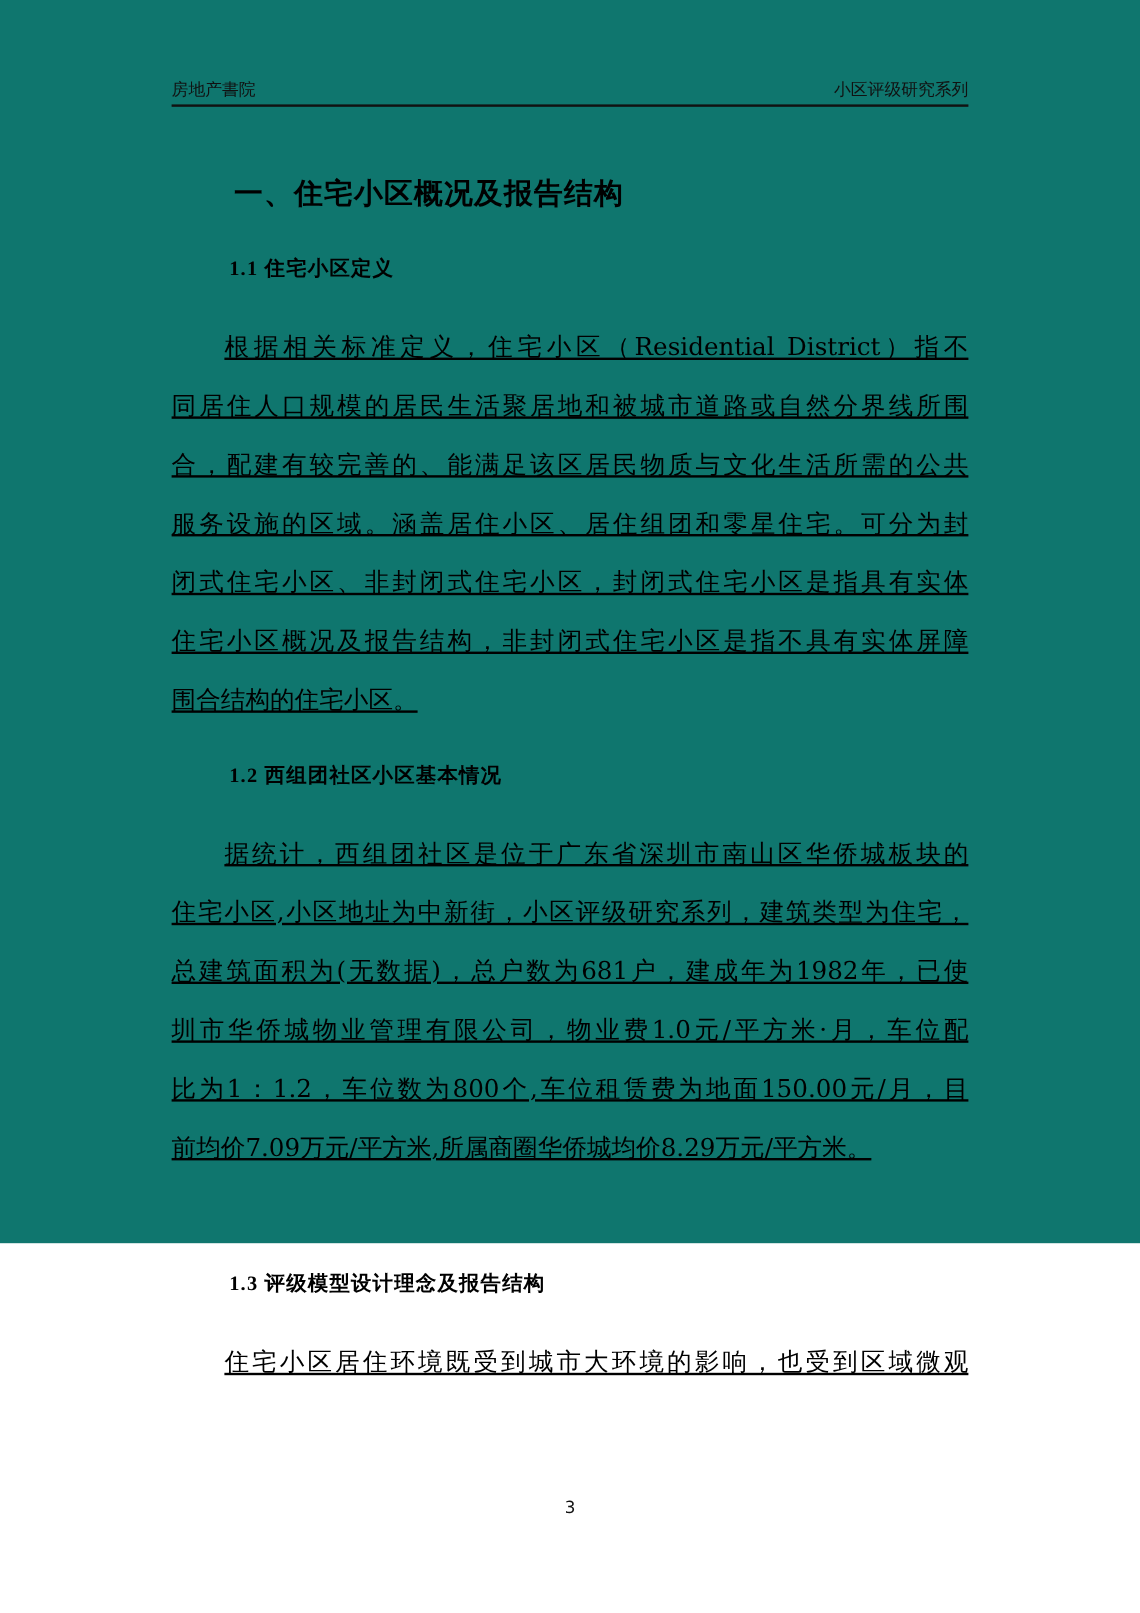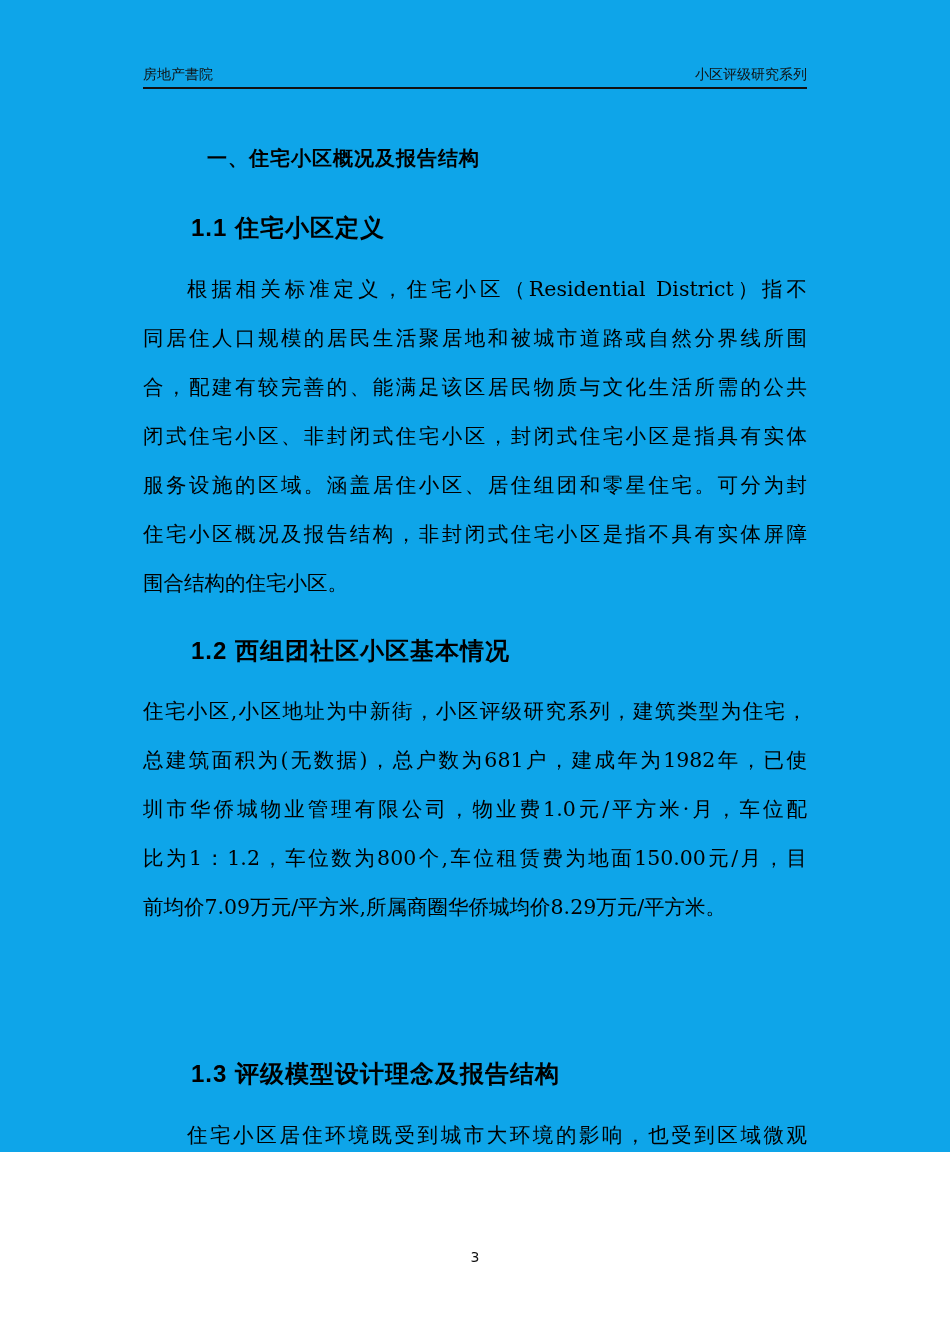"房地产書院" .page { background: #0ea5e9 -> #0f766e; height: 1152px -> 1036px }
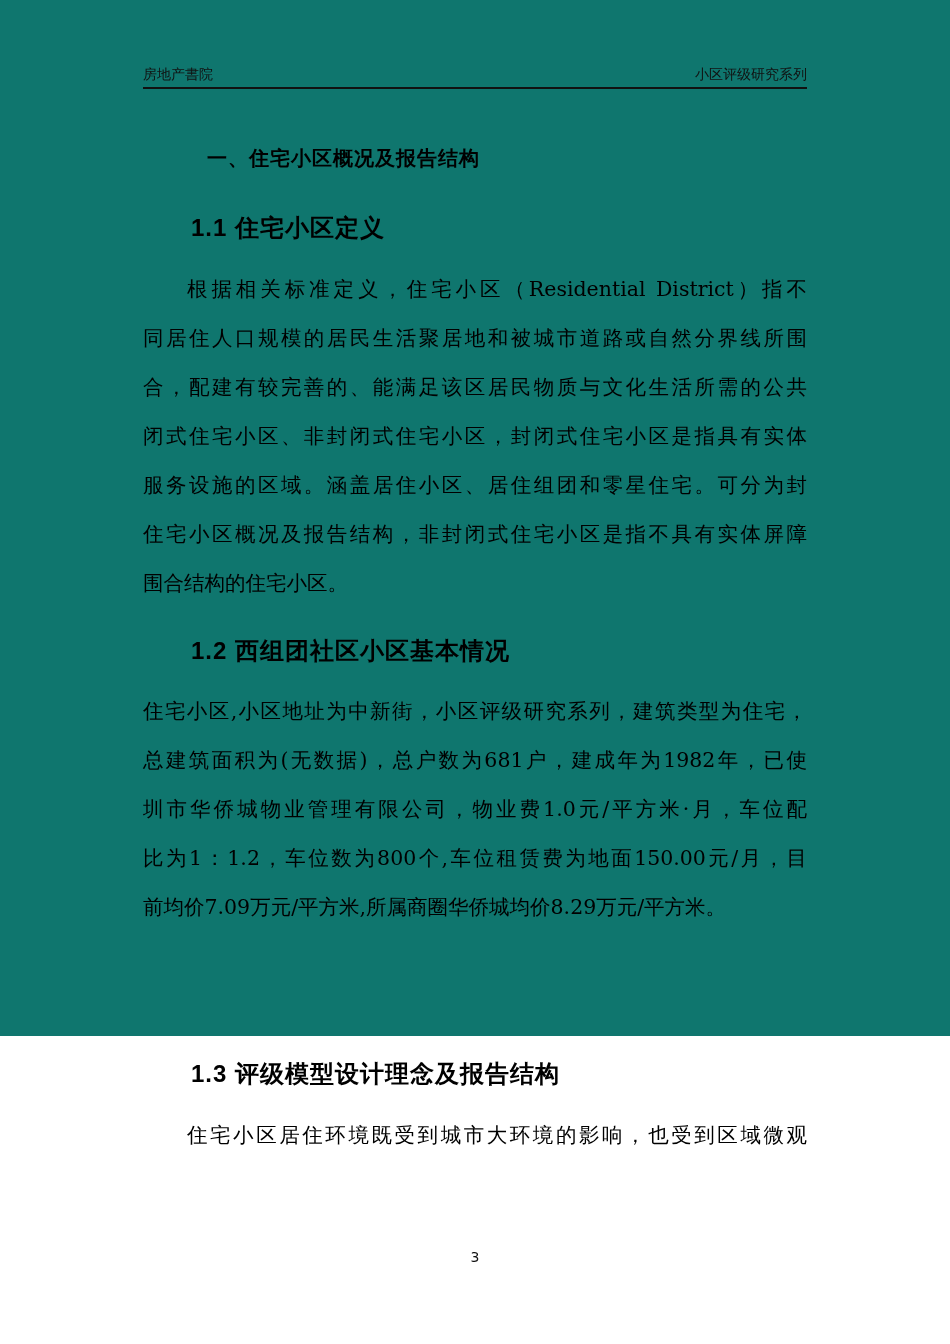"一、住宅小区概况及报告结构" .h1 { font-size: 20px -> 24px; margin-left: 12px -> none }
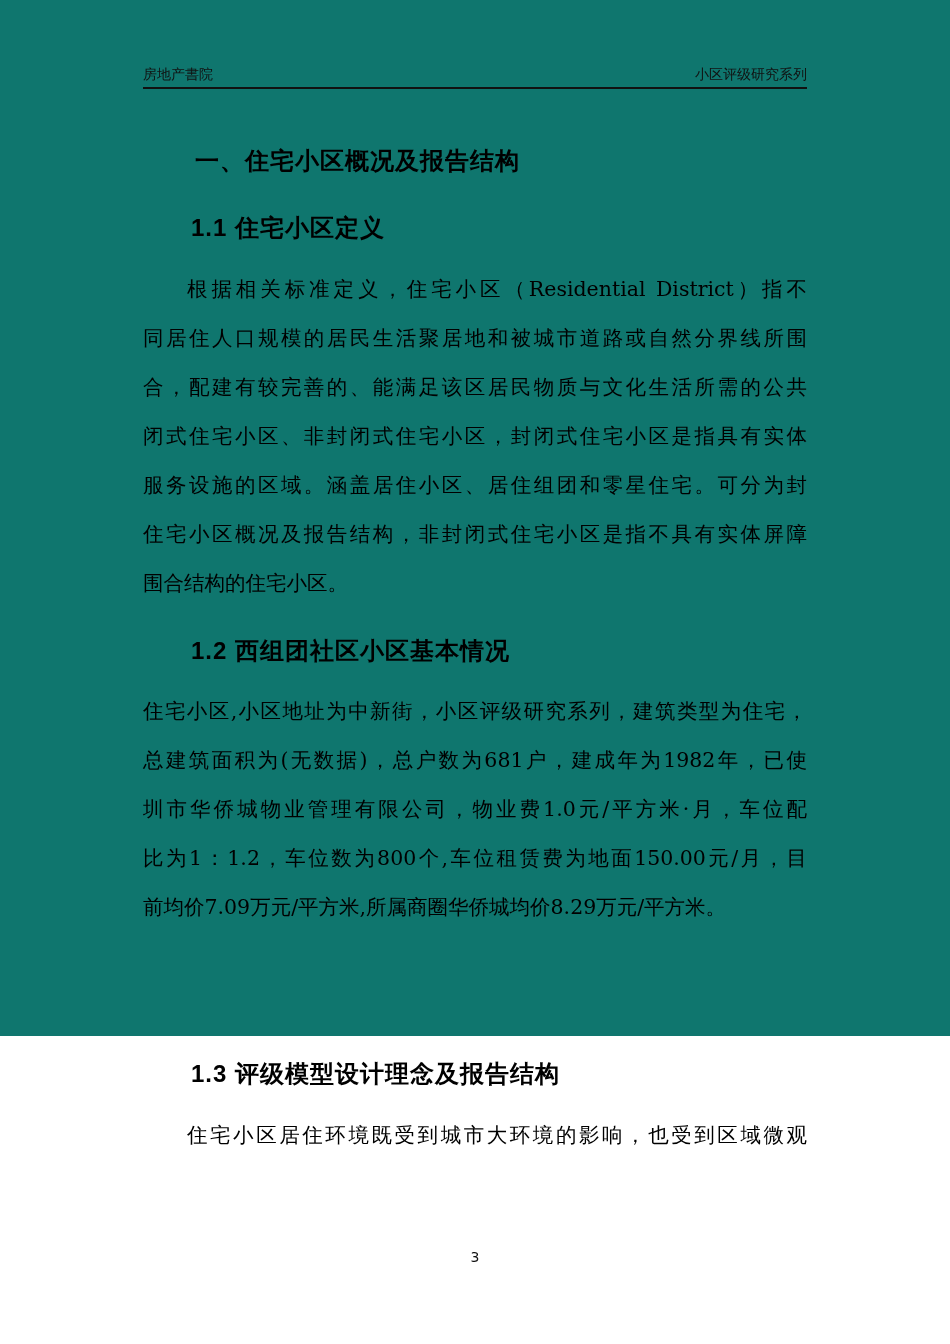"1.1 住宅小区定义" .h2 { font-family: Liberation Sans, sans-serif -> Liberation Serif, serif; font-size: 24px -> 17px }
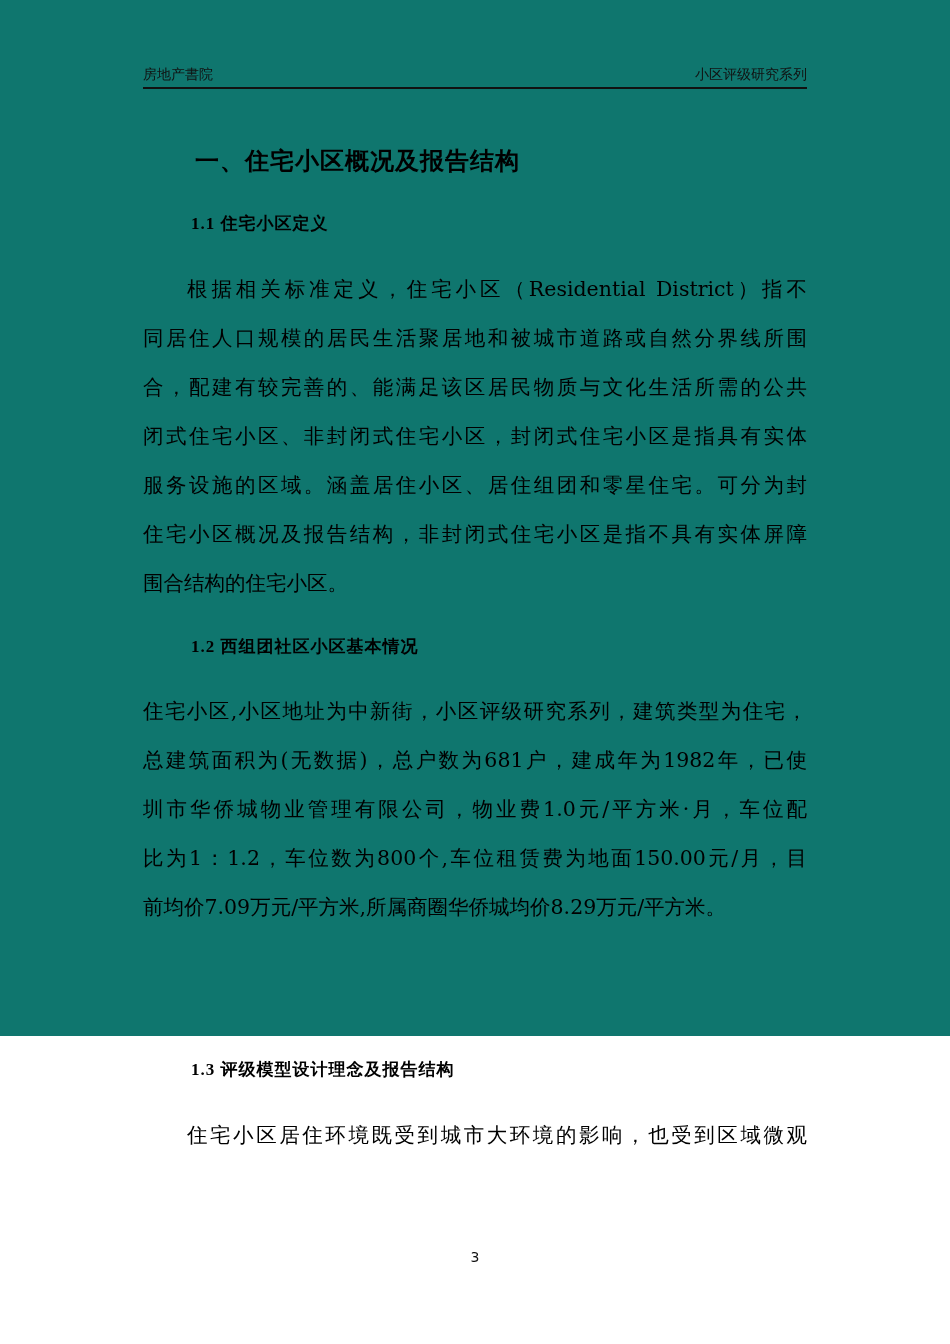"根据相关标准定义，住宅小区（Residential District）指不" .line { text-decoration: none -> underline }
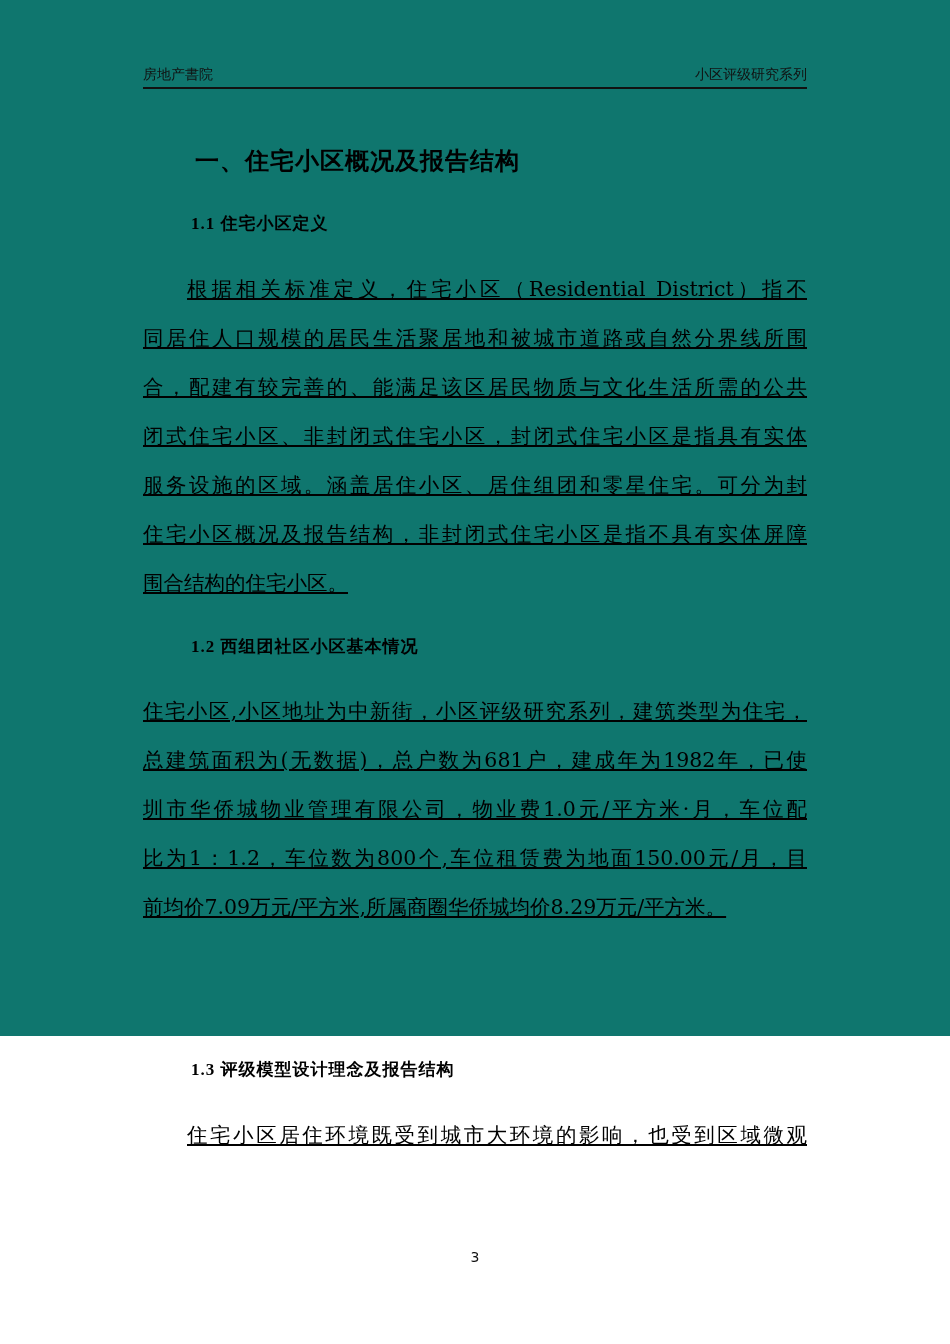"闭式住宅小区、非封闭式住宅小区，封闭式住宅小区是指具有实体" span.line { order: before "服务设施的区域。涵盖居住小区、居住组团和零星住宅。可分为封" -> after "服务设施的区域。涵盖居住小区、居住组团和零星住宅。可分为封" }
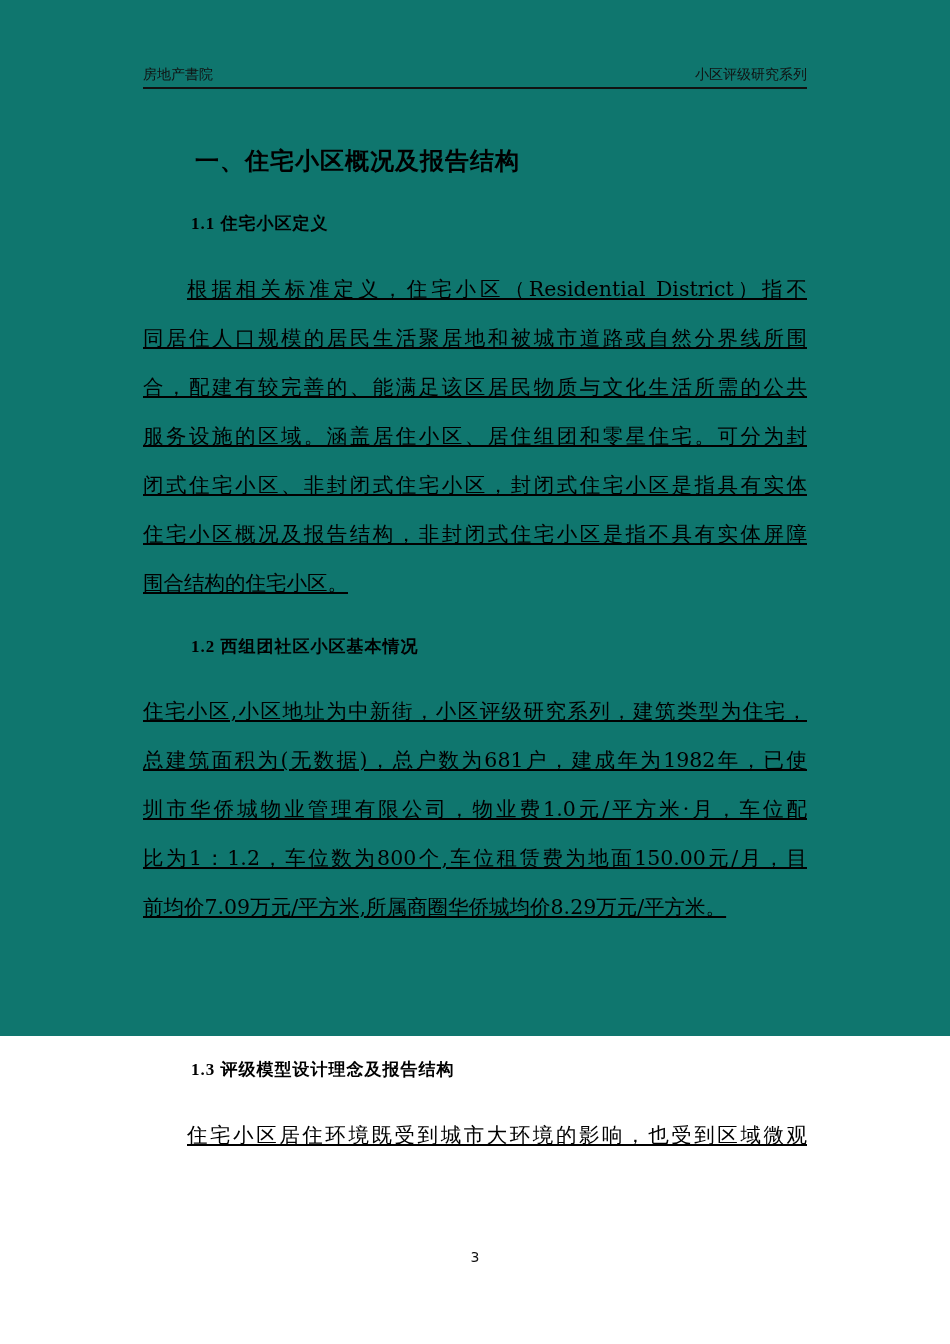"据统计，西组团社区是位于广东省深圳市南山区华侨城板块的" span.line { html: none -> <span>据统计，西组团社区是位于广东省深圳市南山区华侨城板块的</span> }
